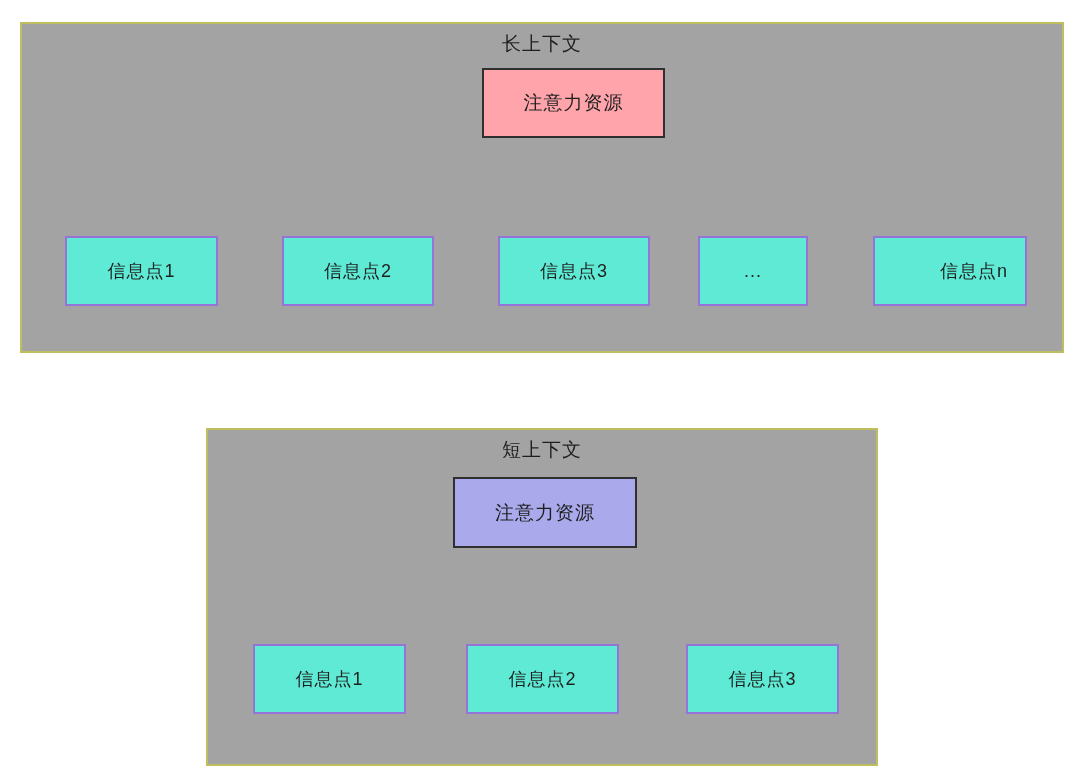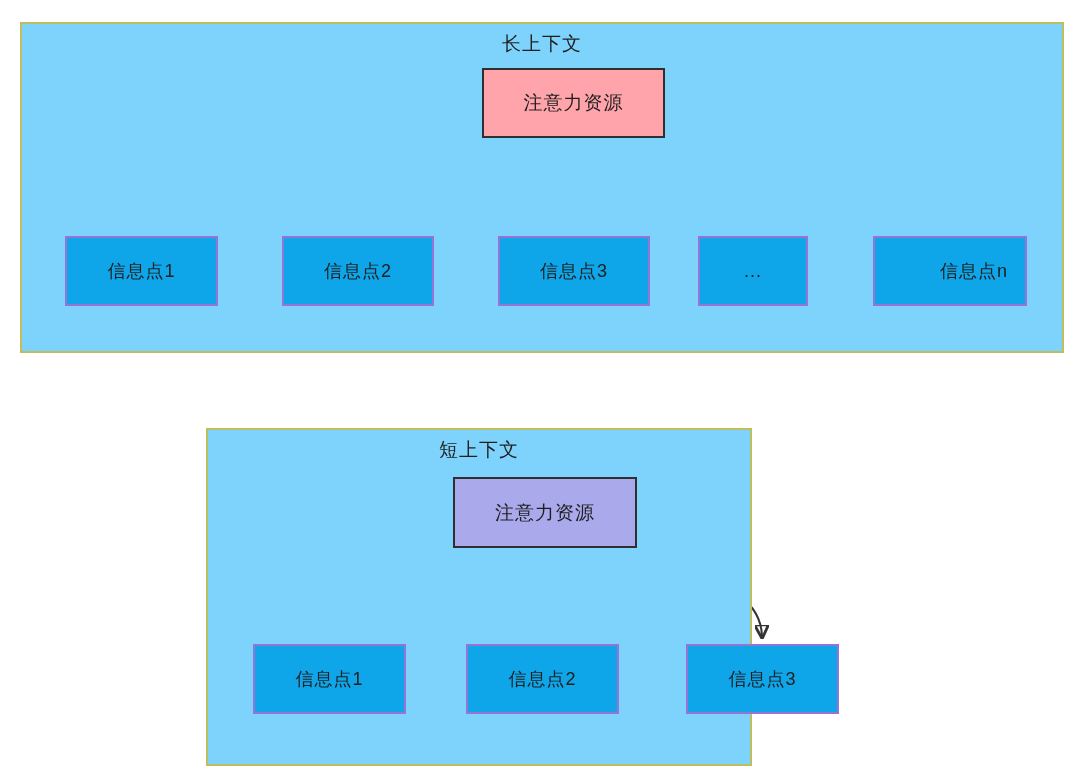"长上下文" .panel { background: #7dd3fc -> #a3a3a3 }
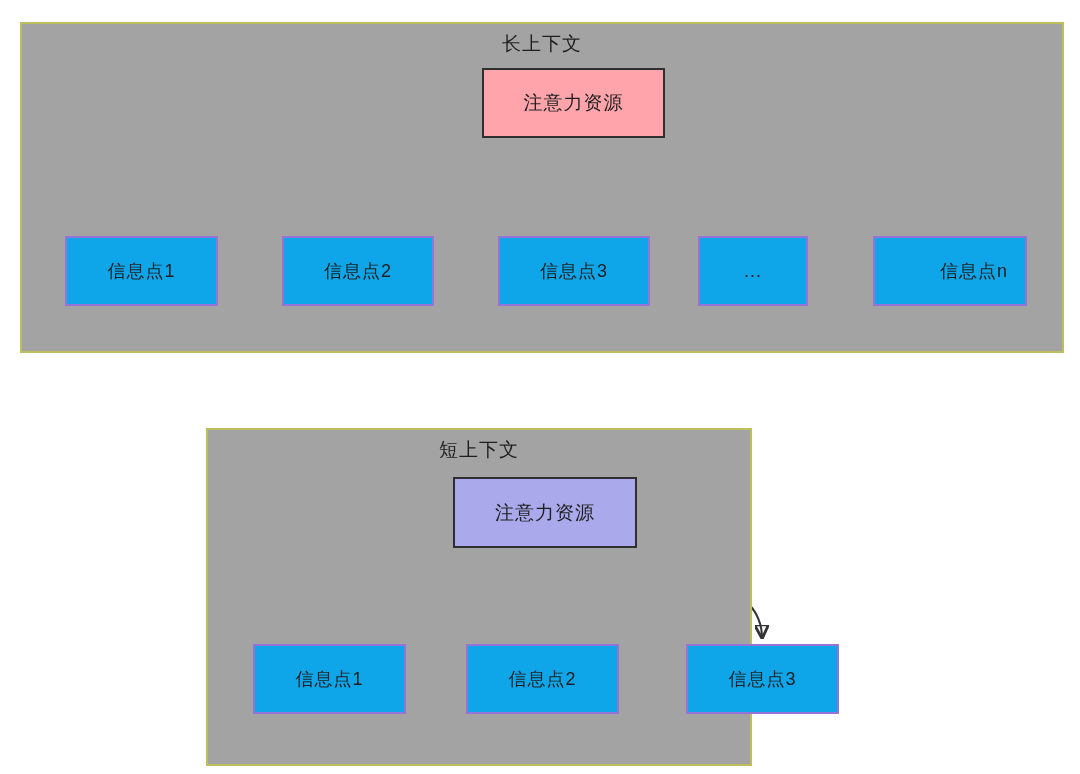"信息点1" .info-box { background: #0ea5e9 -> #5eead4 }
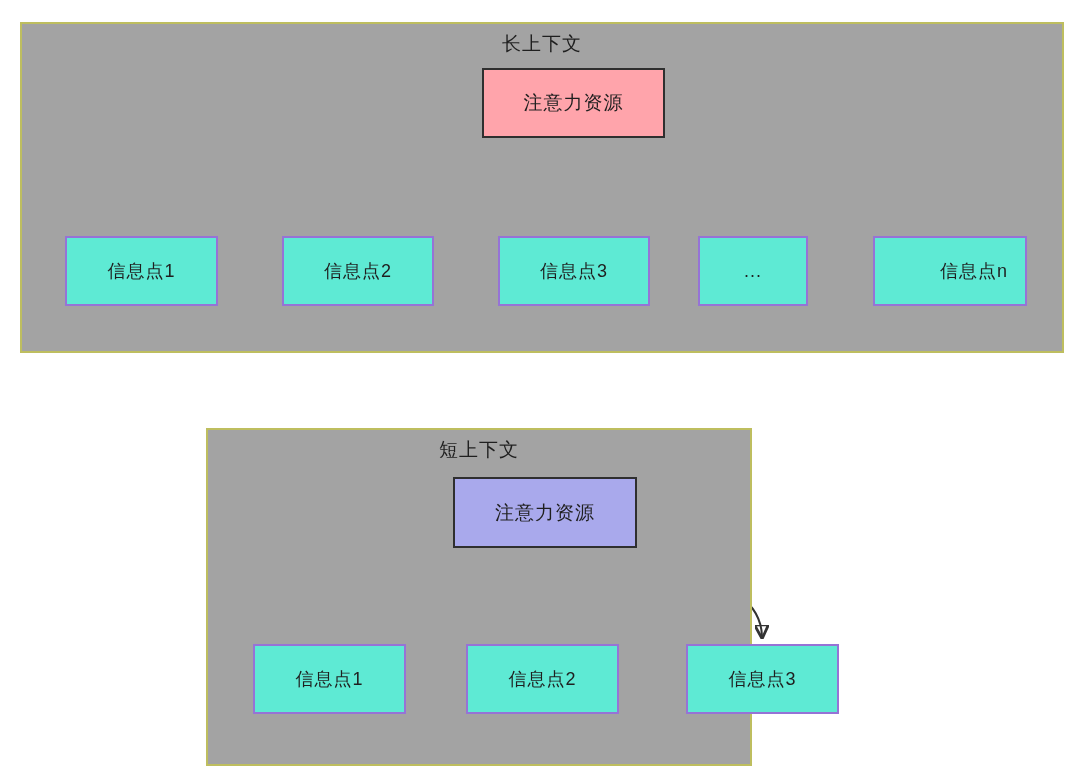"短上下文" div.panel { width: 546px -> 672px }
